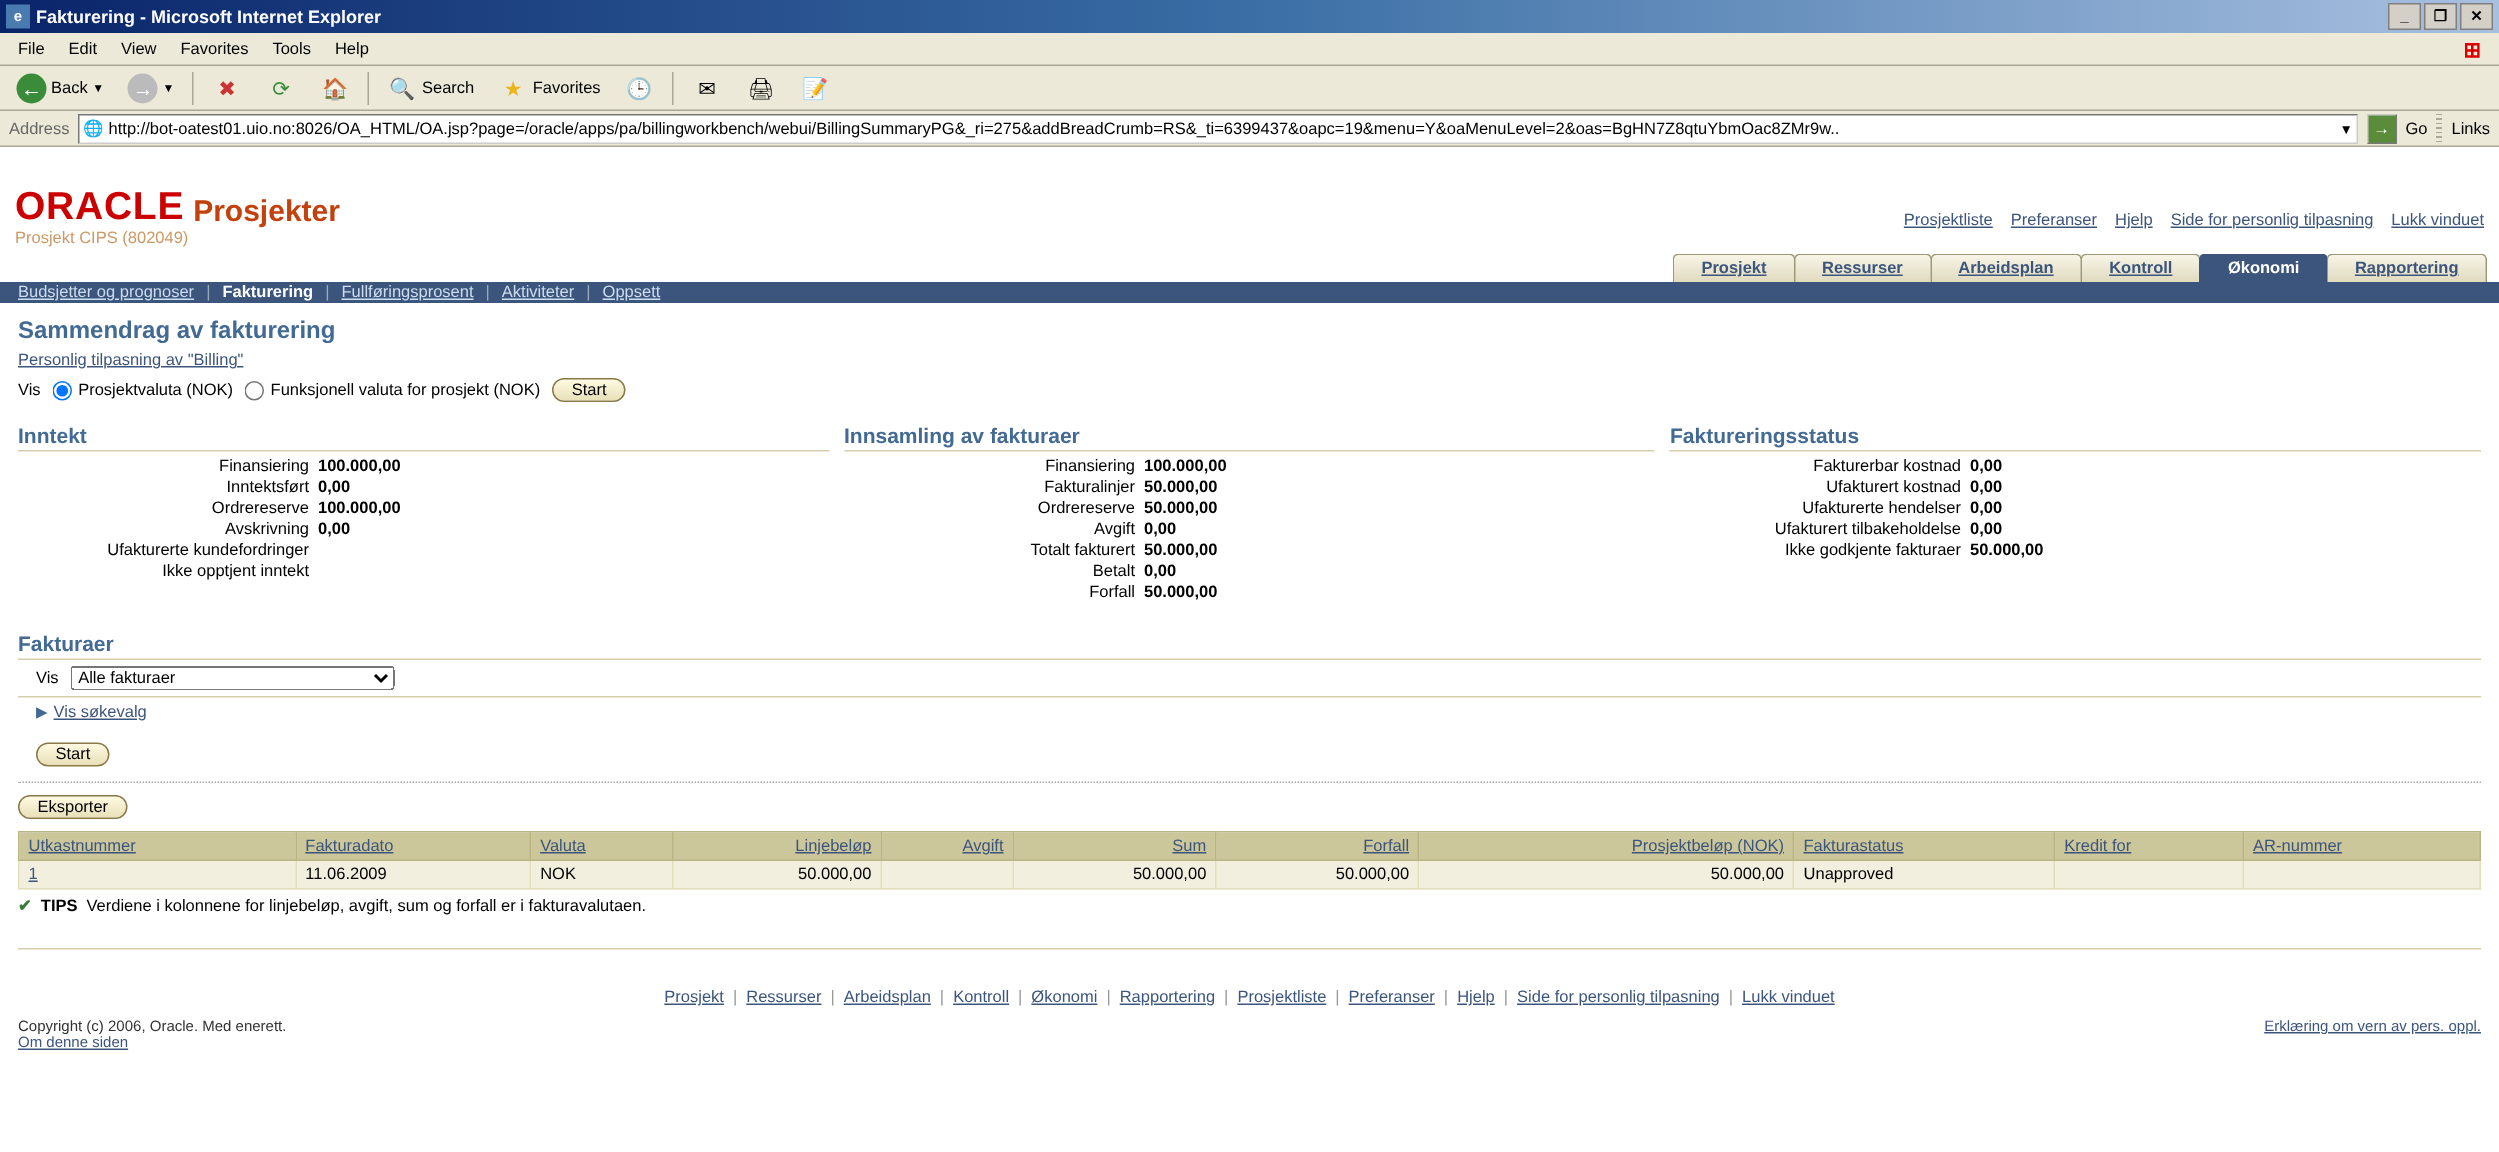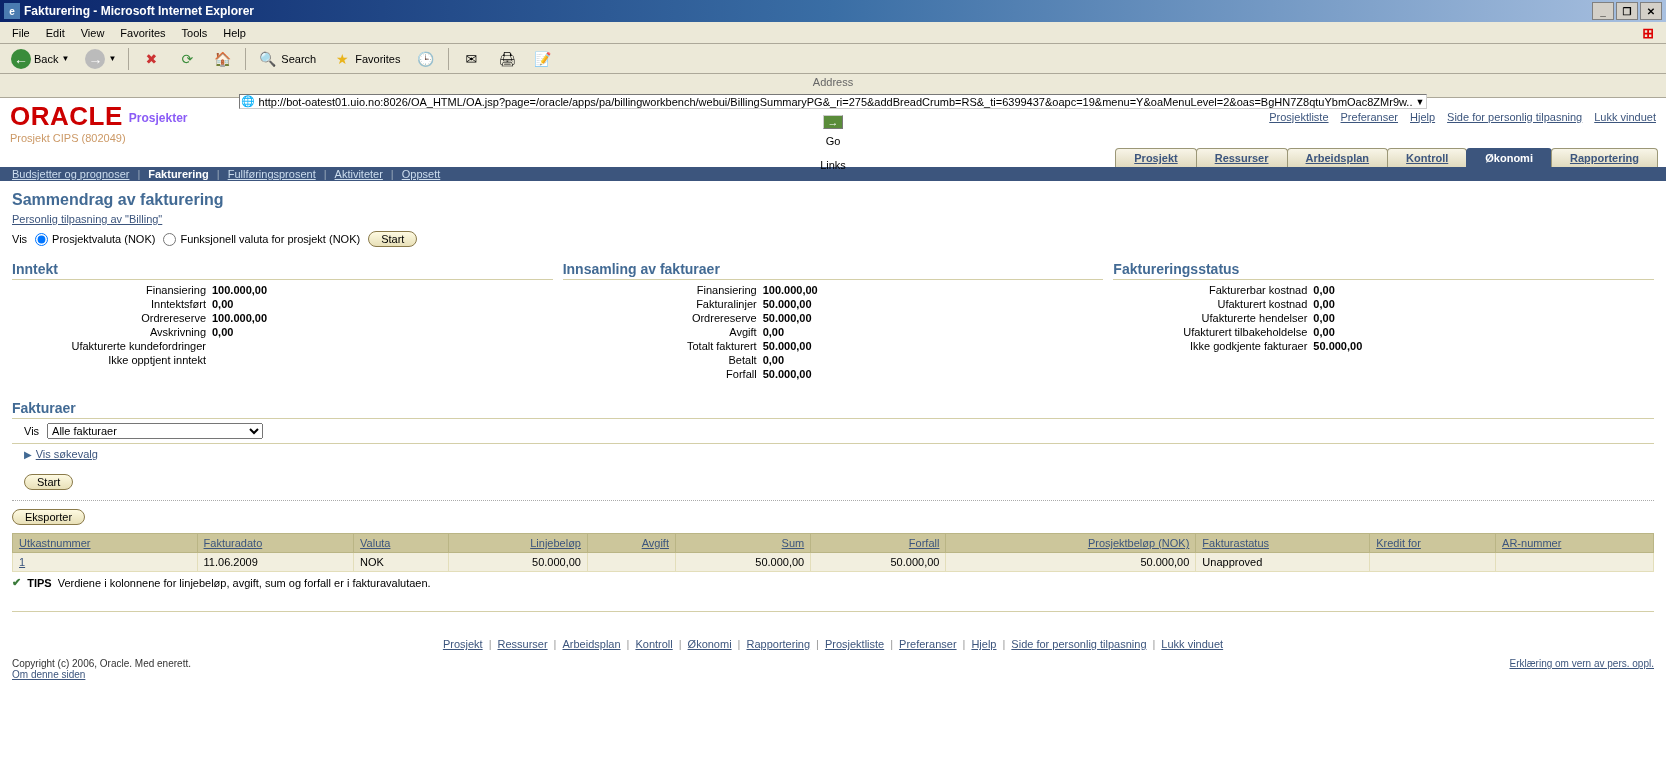"Address" .addrbar { flex-direction: column -> none }
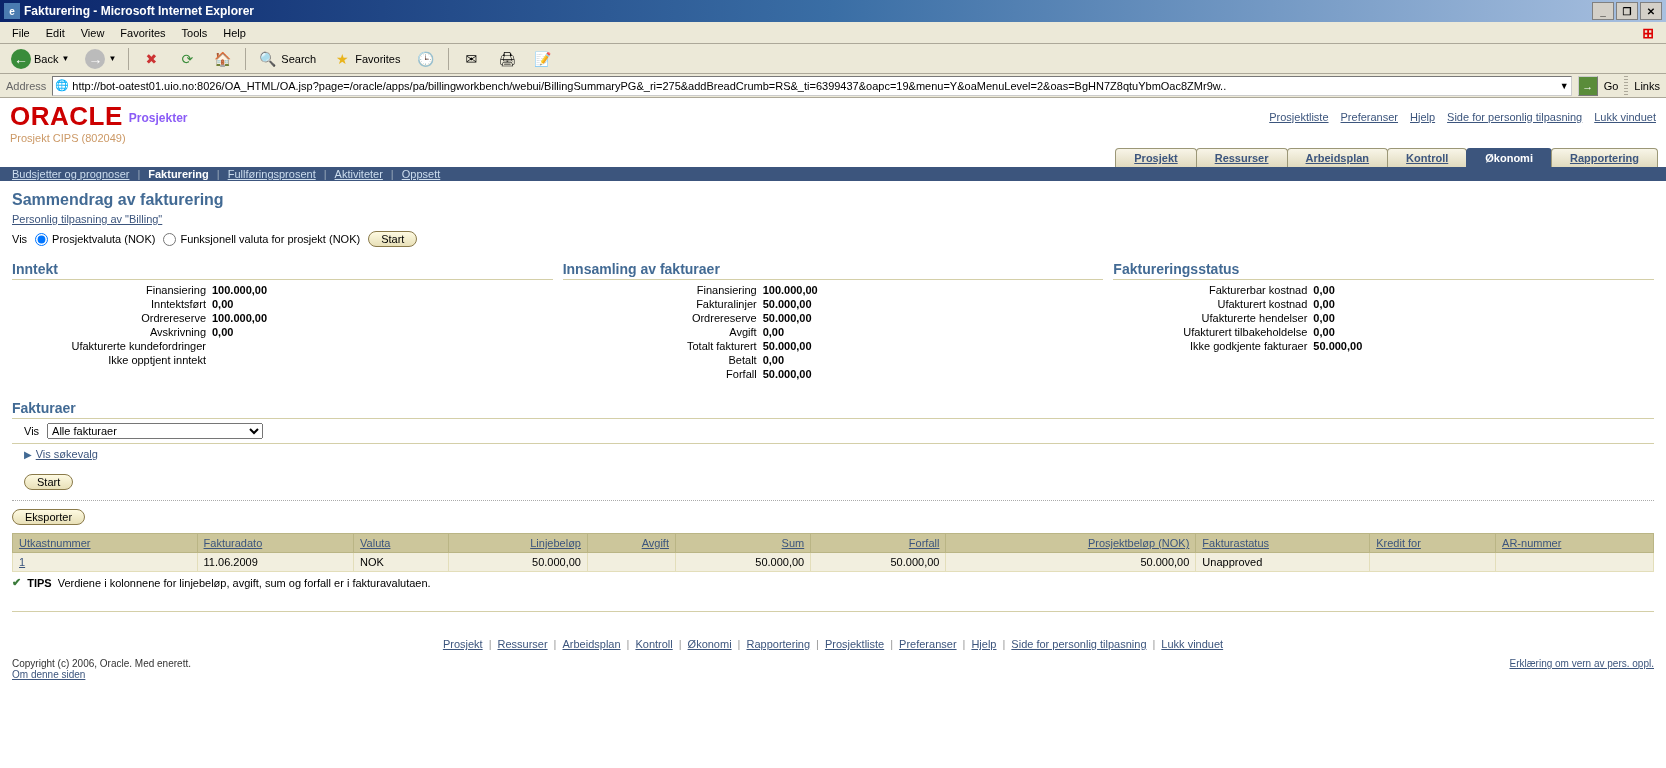"ORACLE" .oracle-hdr { align-items: center -> flex-end; padding: 3px 10px 0 -> 24px 10px 0 }
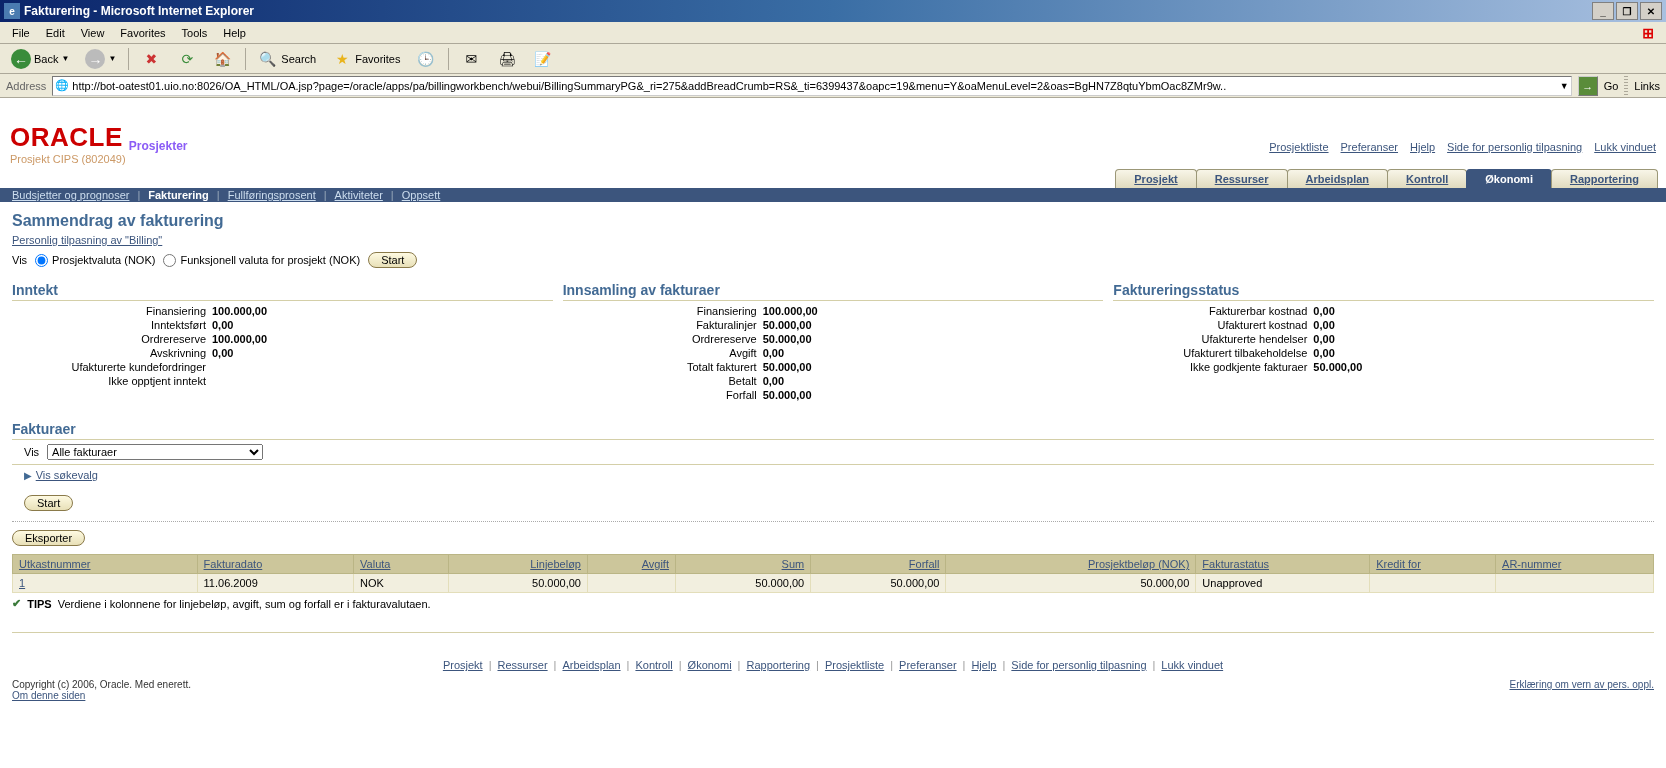"Prosjekter" .oracle-app { color: #8b5cf6 -> #c2410c; font-size: 12px -> 20px }
